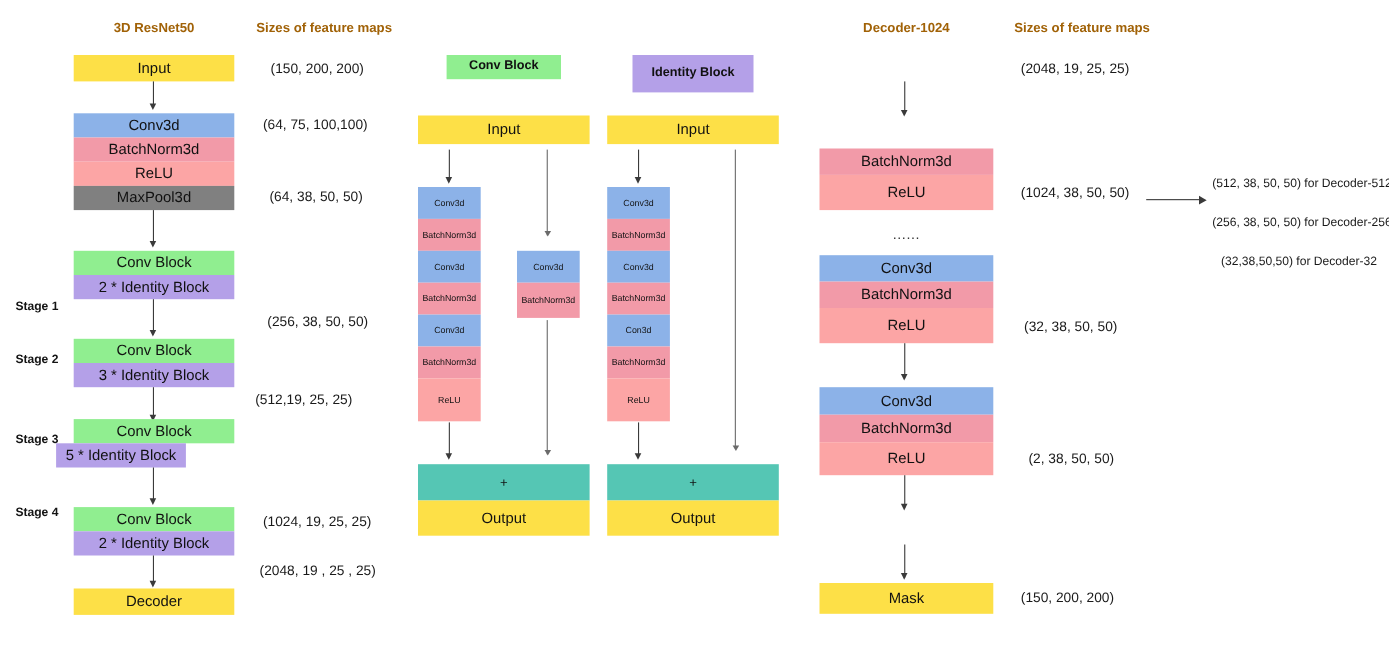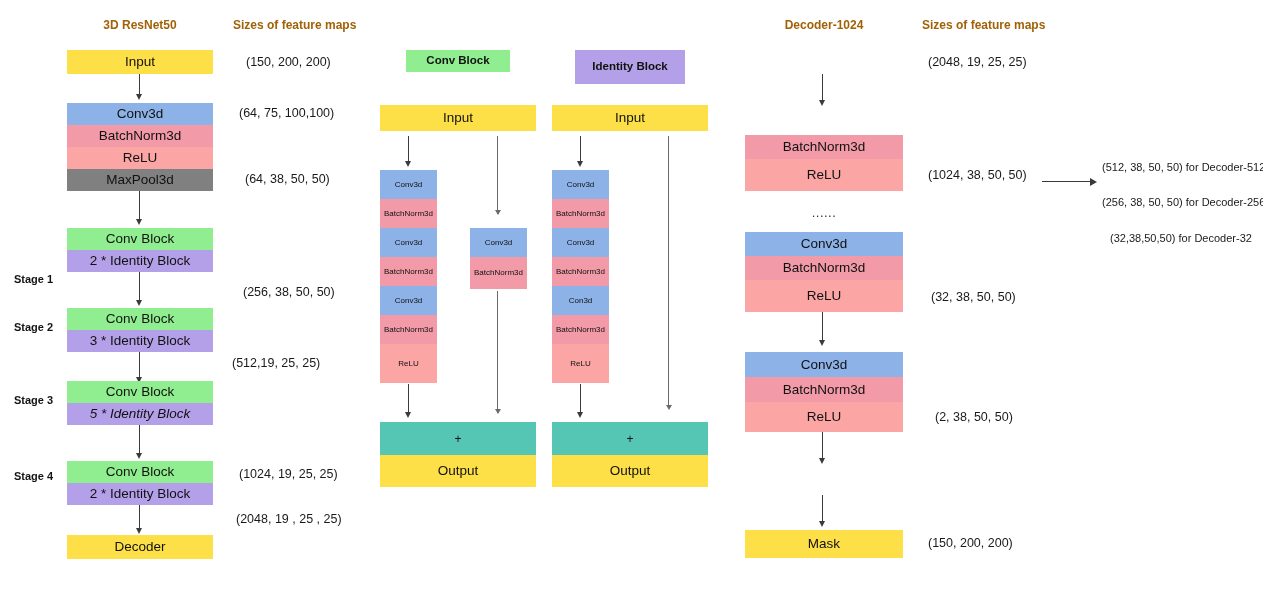"5 * Identity Block" div.abs { font-style: italic -> none; left: 67px -> 51px; width: 146px -> 118px }
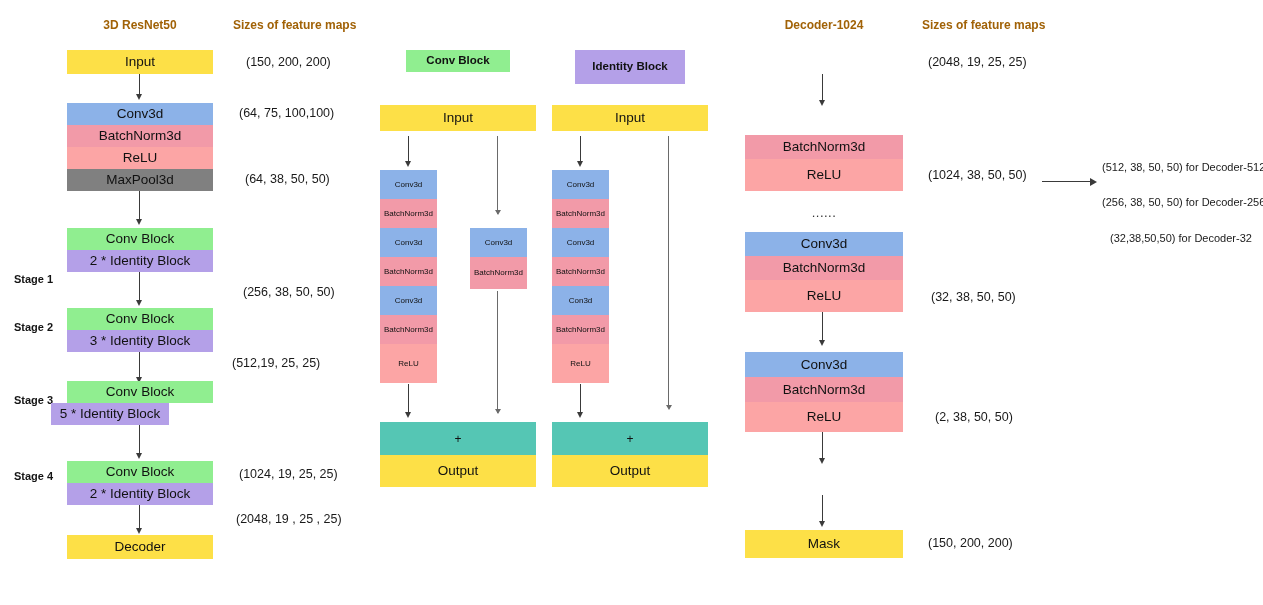"Stage 4" div.abs { top: 470px -> 460px }
